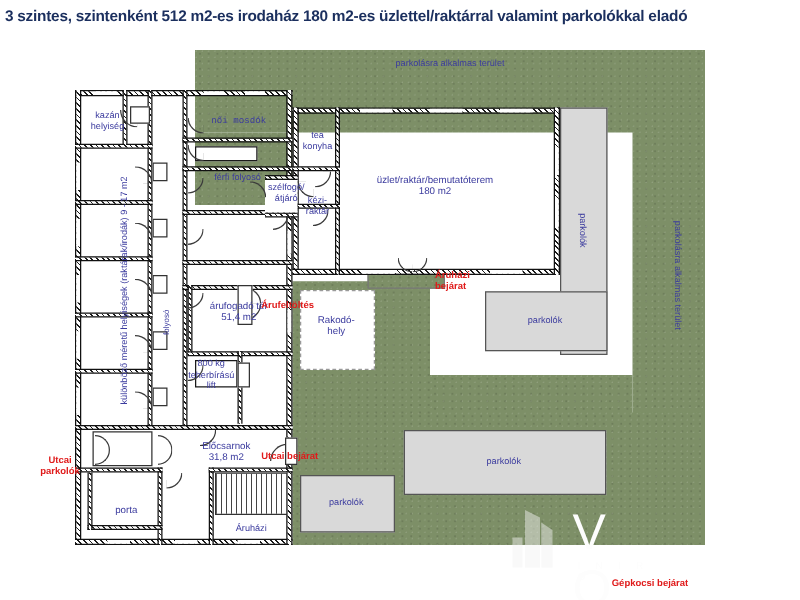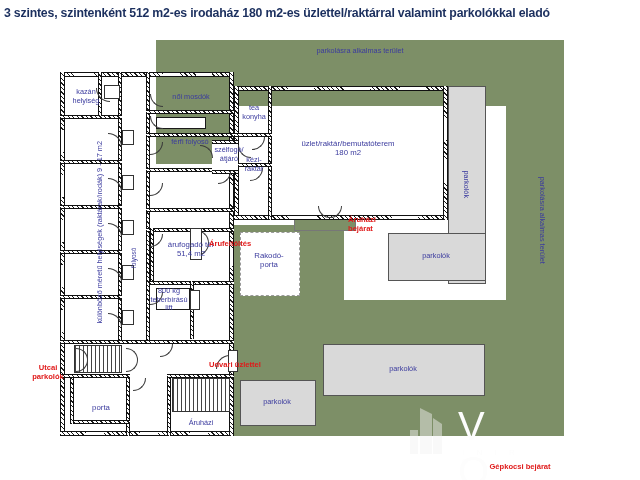"női mosdók" div.lbl { font-family: none -> Liberation Mono, monospace }
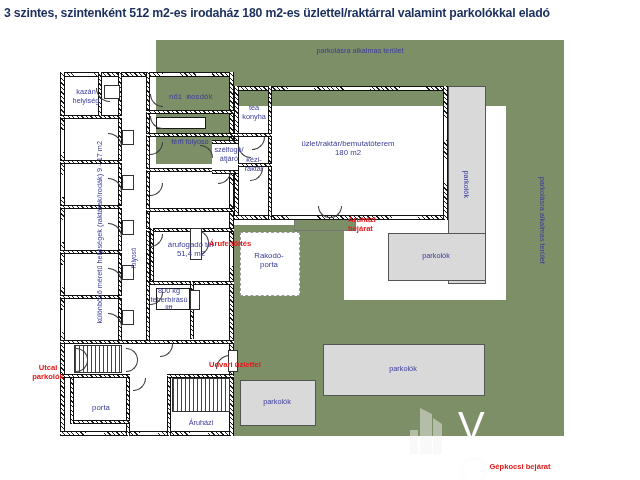"Rakodó-" div.lbl { text: porta -> hely }
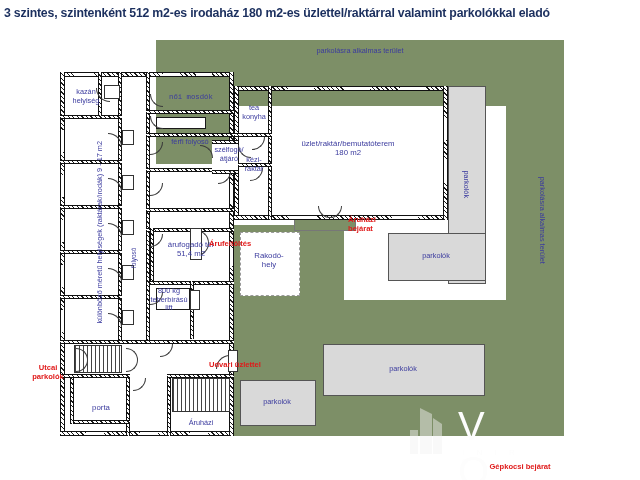"Előcsarnok" div.lbl { html: none -> <div>Előcsarnok 31,8 m2</div> }
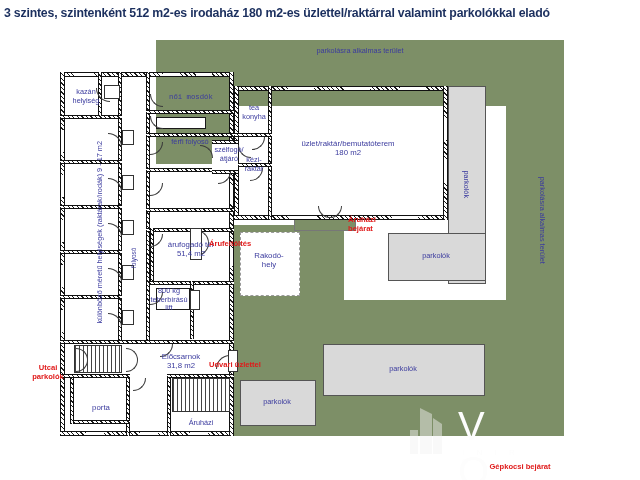"Udvari üzlettel" div.red { text: Udvari üzlettel -> Utcai bejárat }
